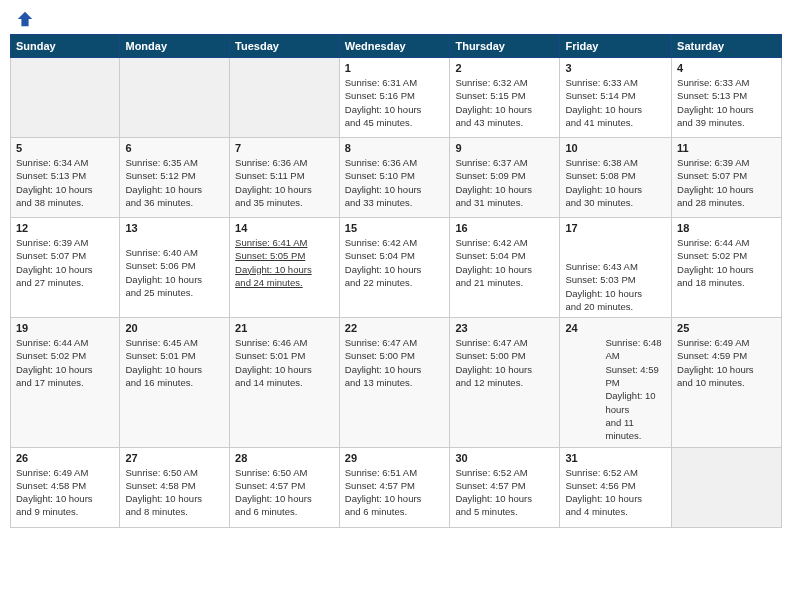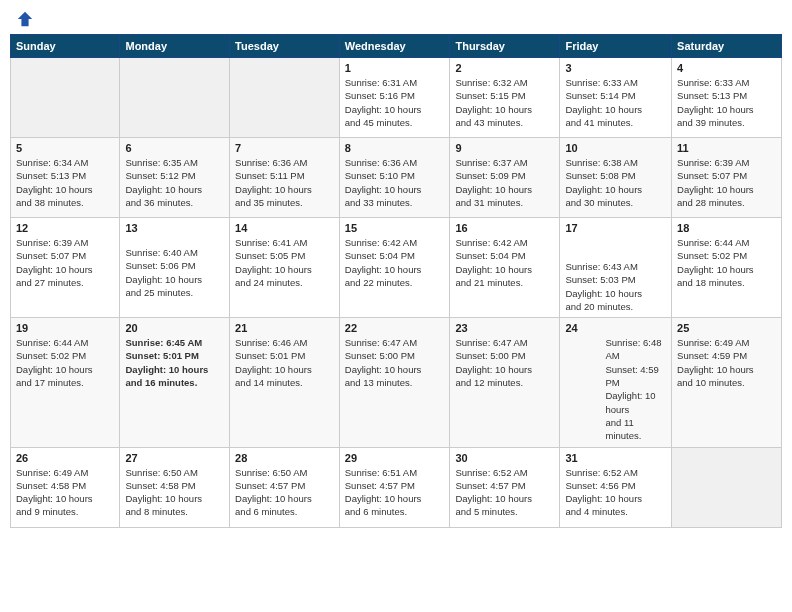"Sunrise: 6:41 AM" div.day-info { text-decoration: none -> underline }
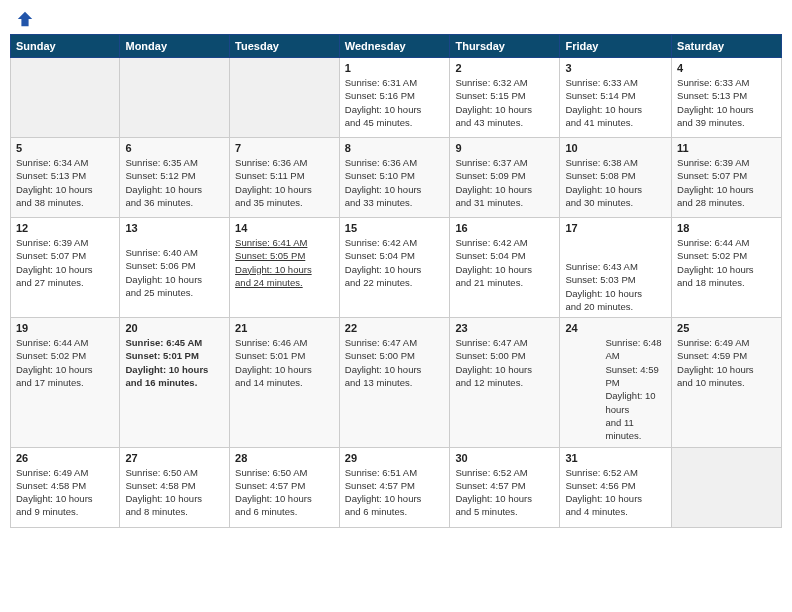"Sunrise: 6:45 AM" div.day-info { font-weight: bold -> none }
